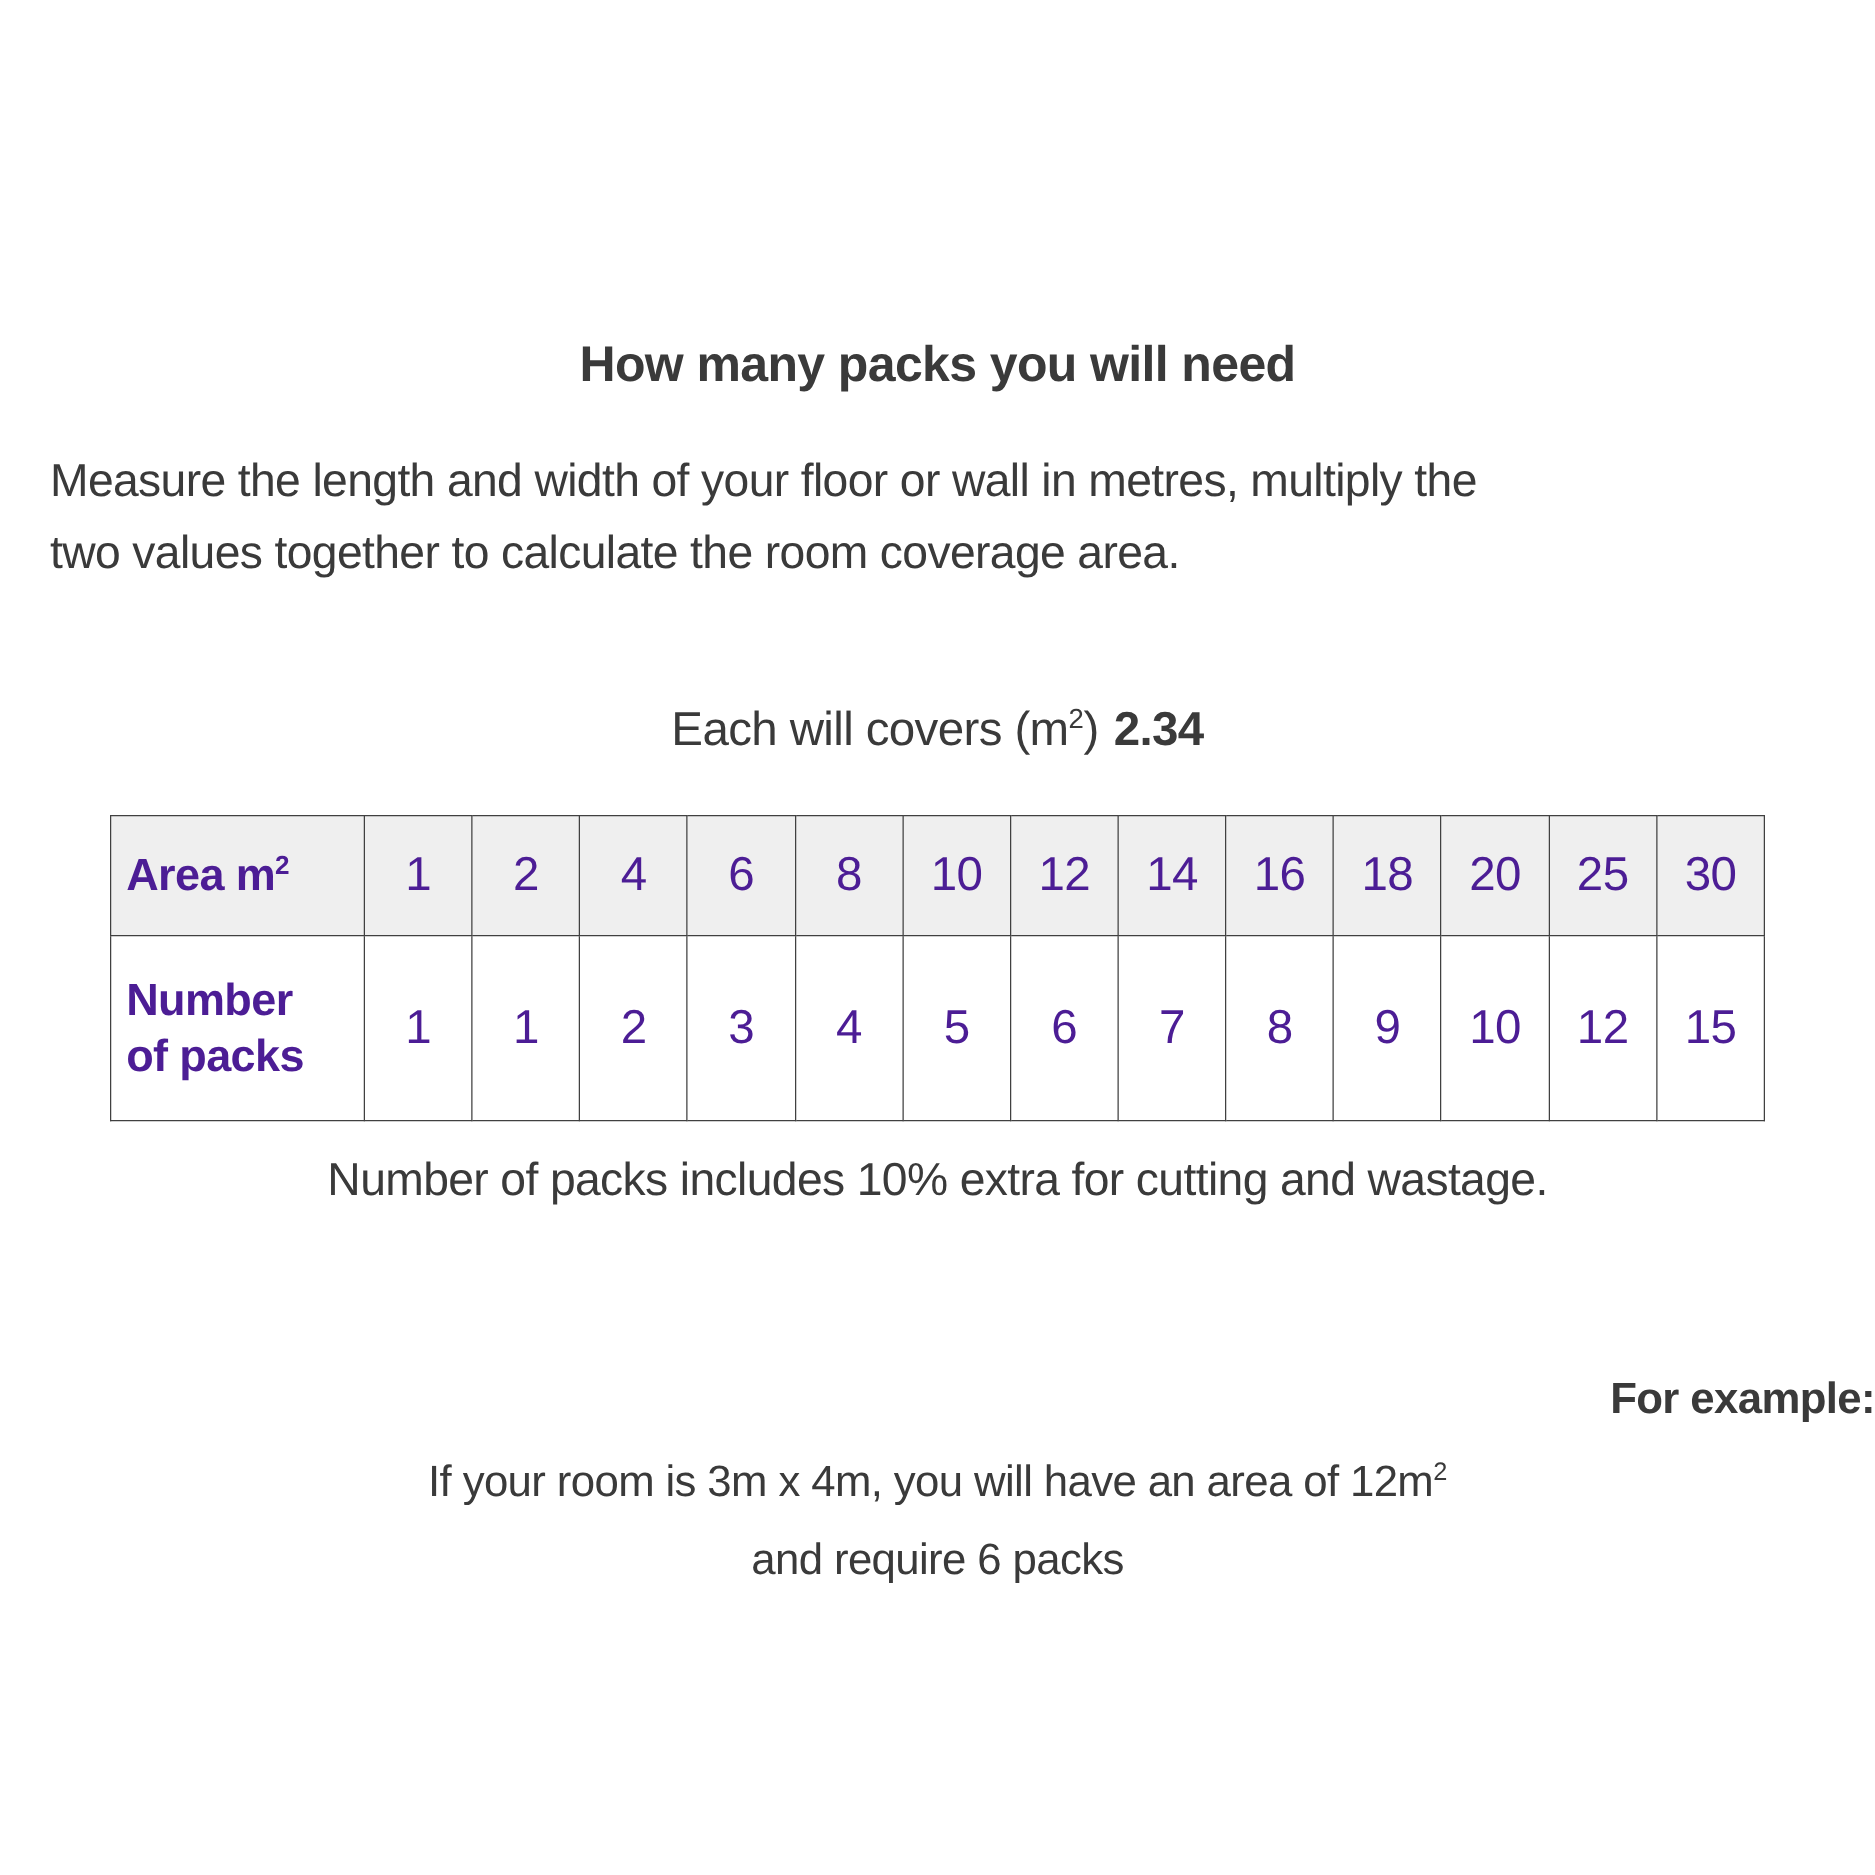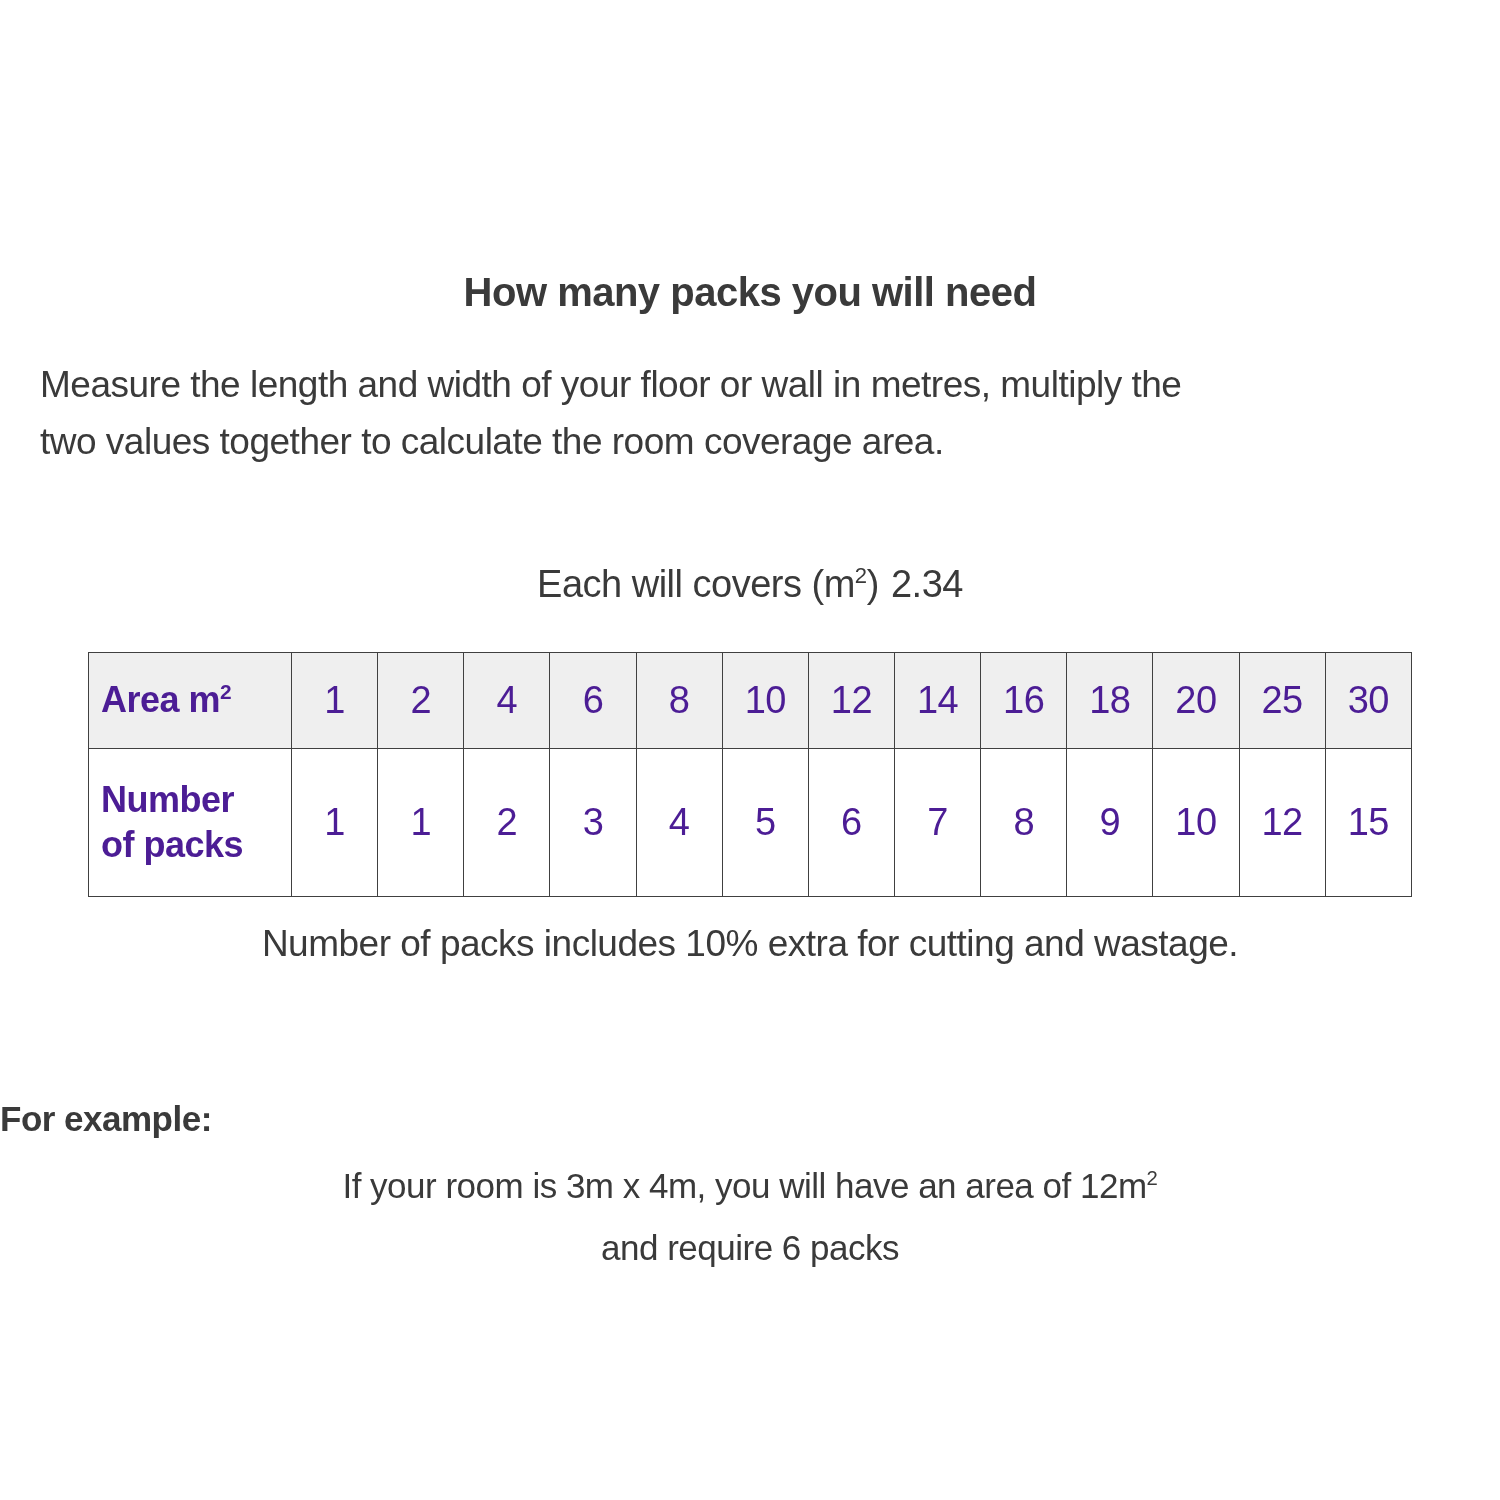"2.34" .coverage .coverage-value { font-weight: 400 -> 700 }
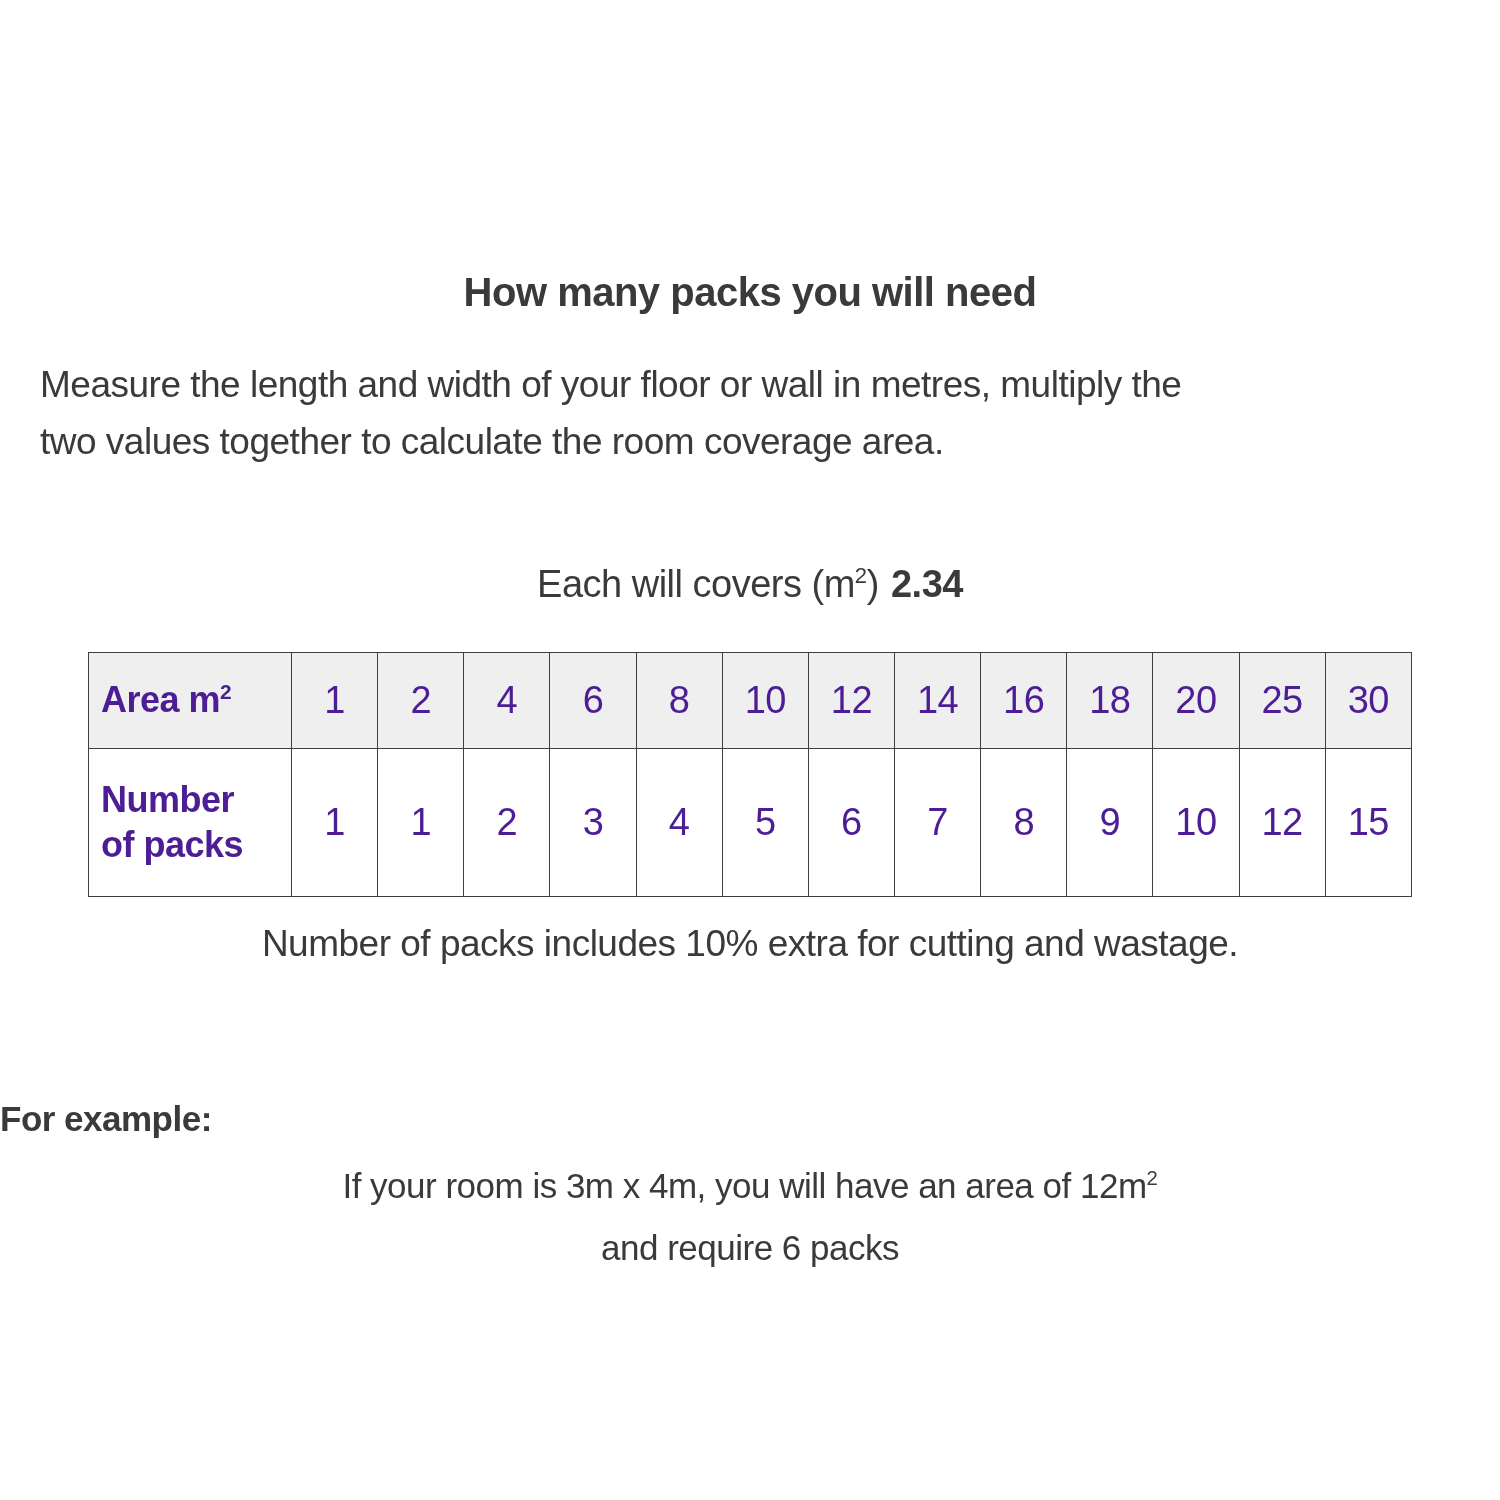"For example:" .example-heading { text-align: left -> right }
